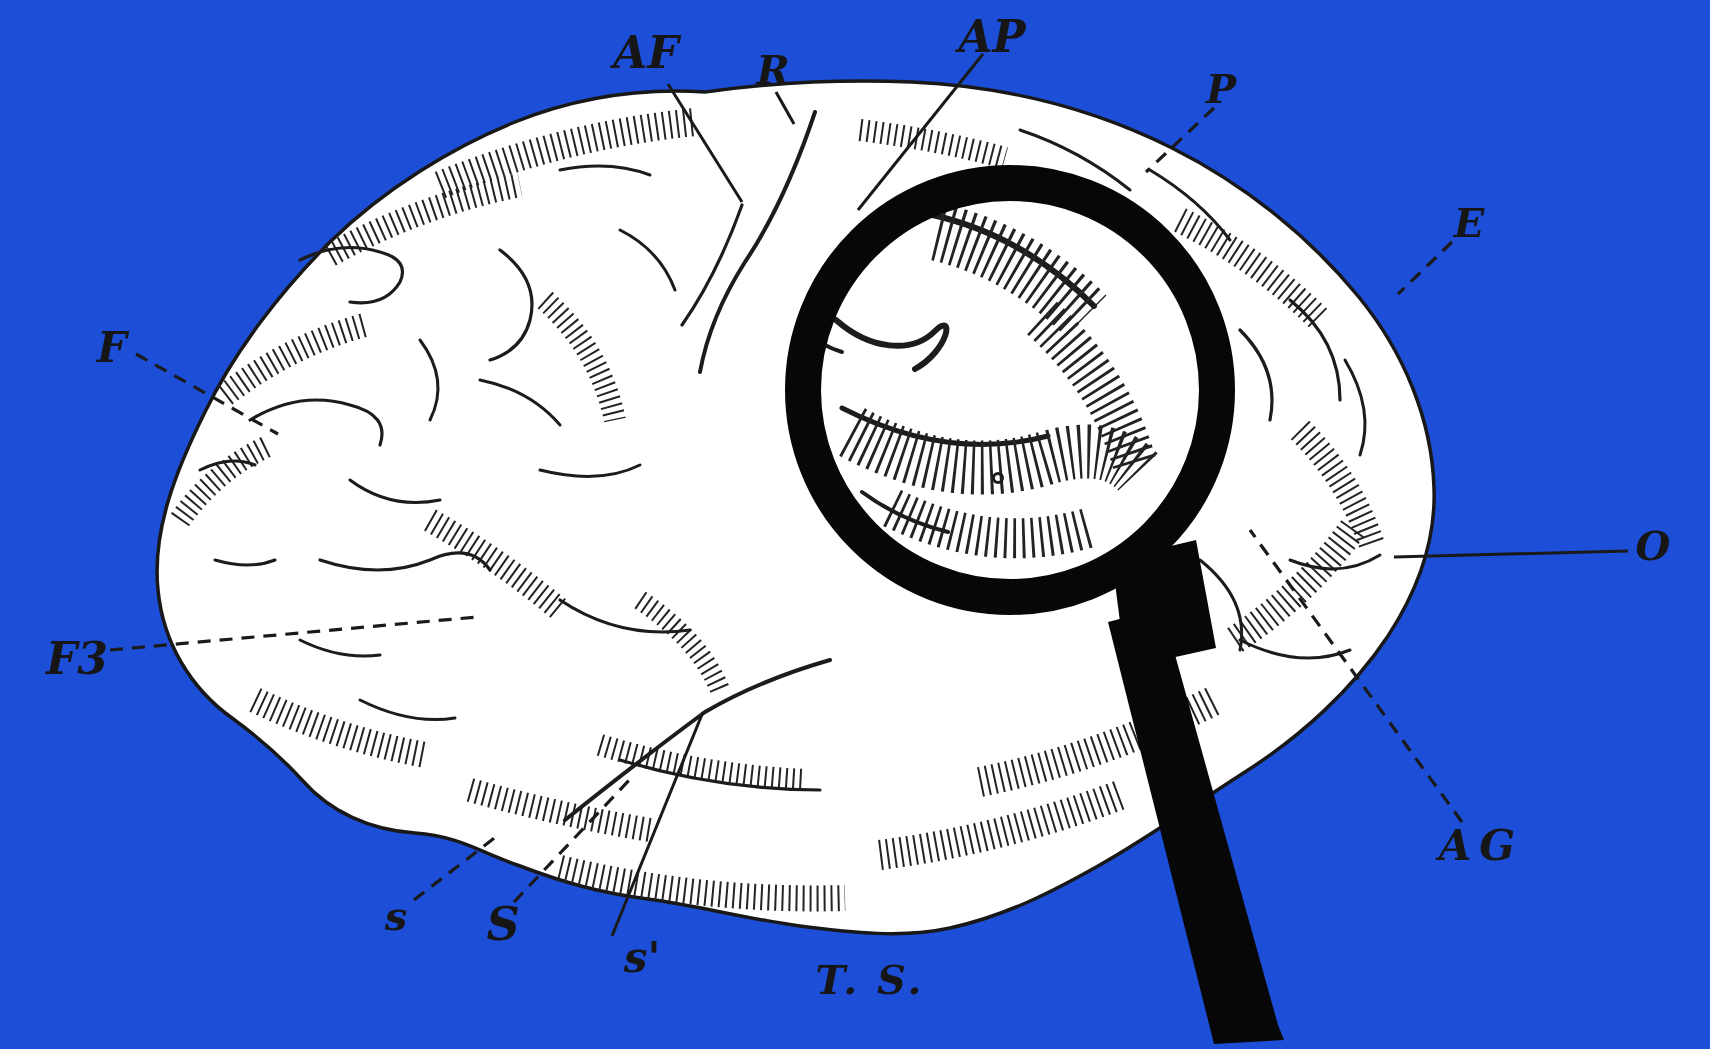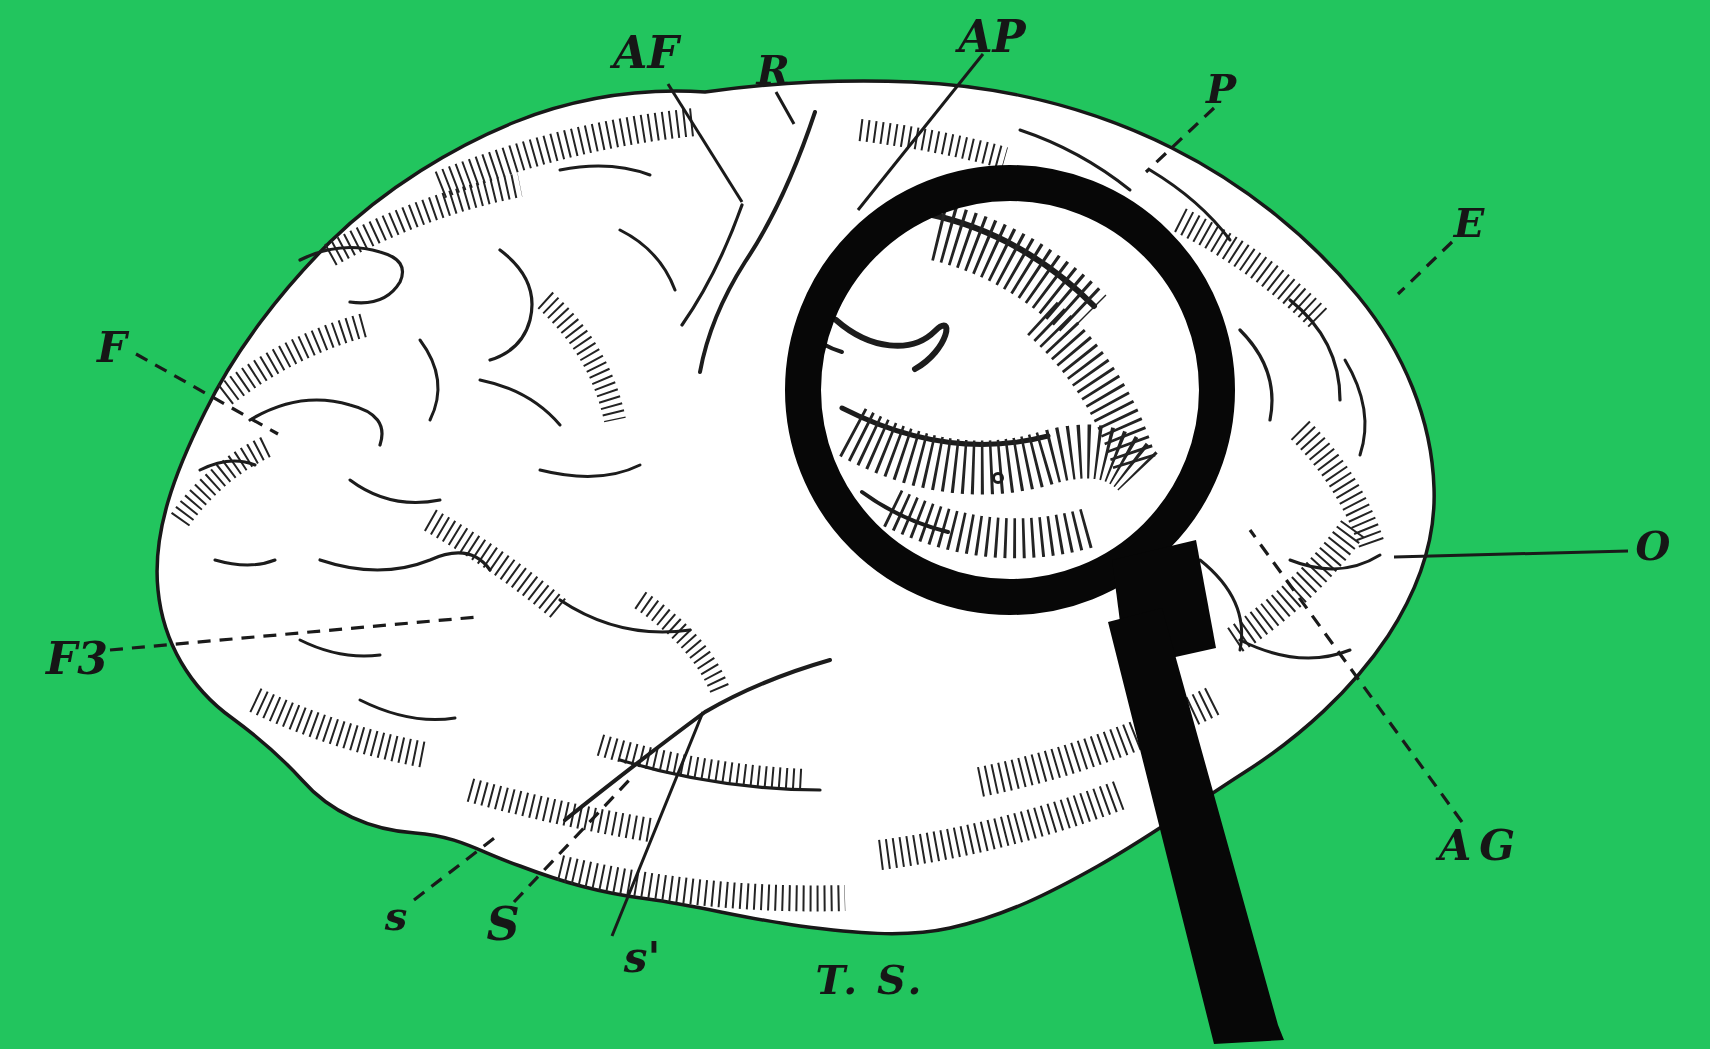"AF" .stage { background: #22c55e -> #1d4ed8 }
